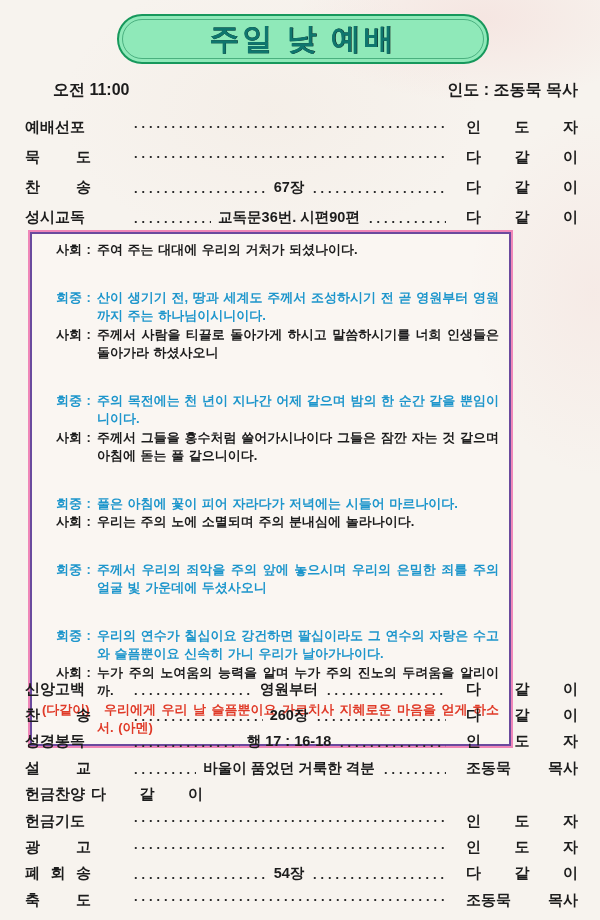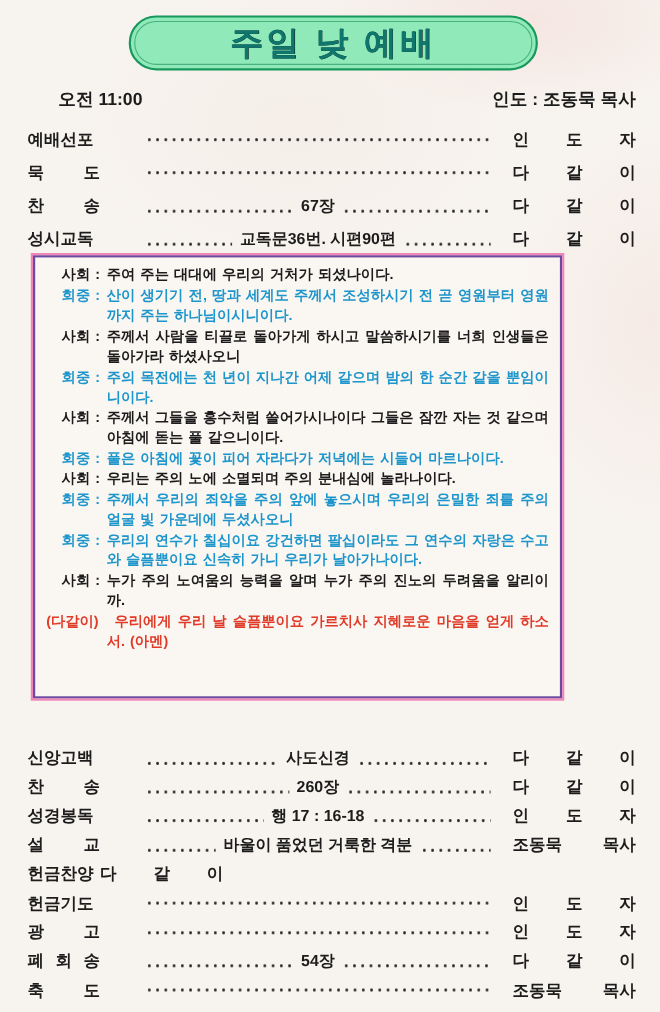"회중 : 산이 생기기 전," .c-cong { margin-top: none -> 29px }
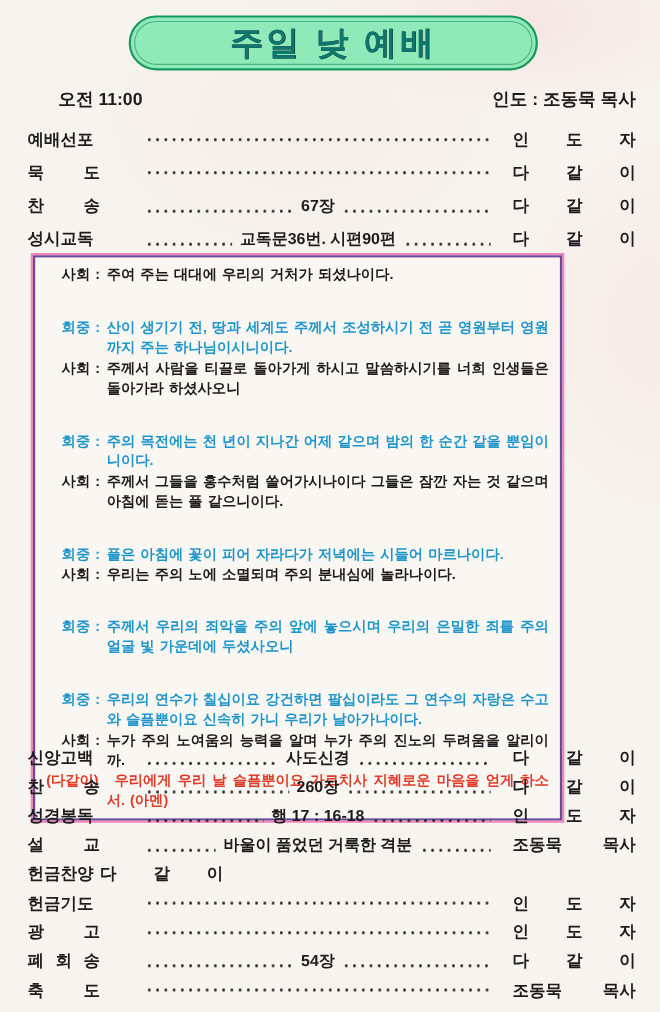"사도신경" span.mid-text { text: 사도신경 -> 영원부터 }
